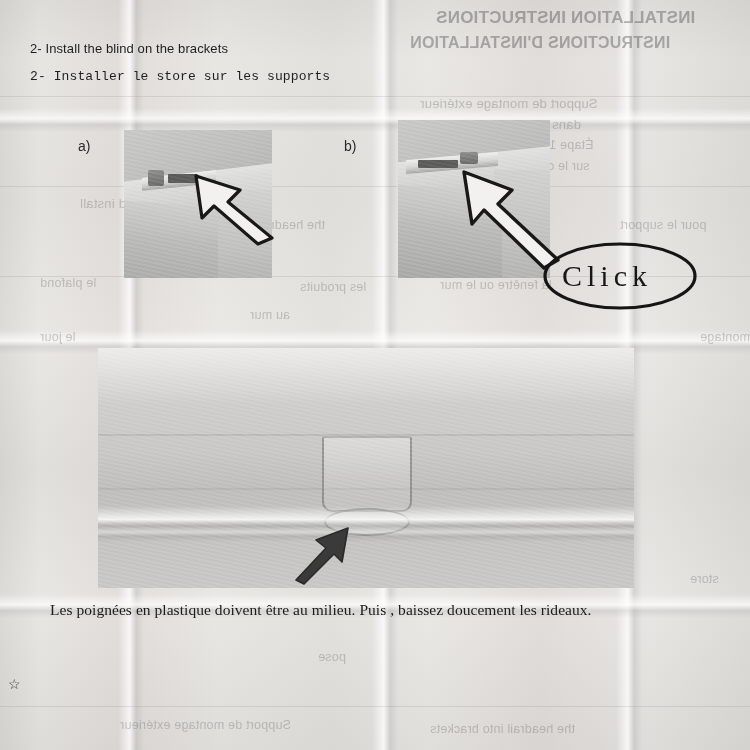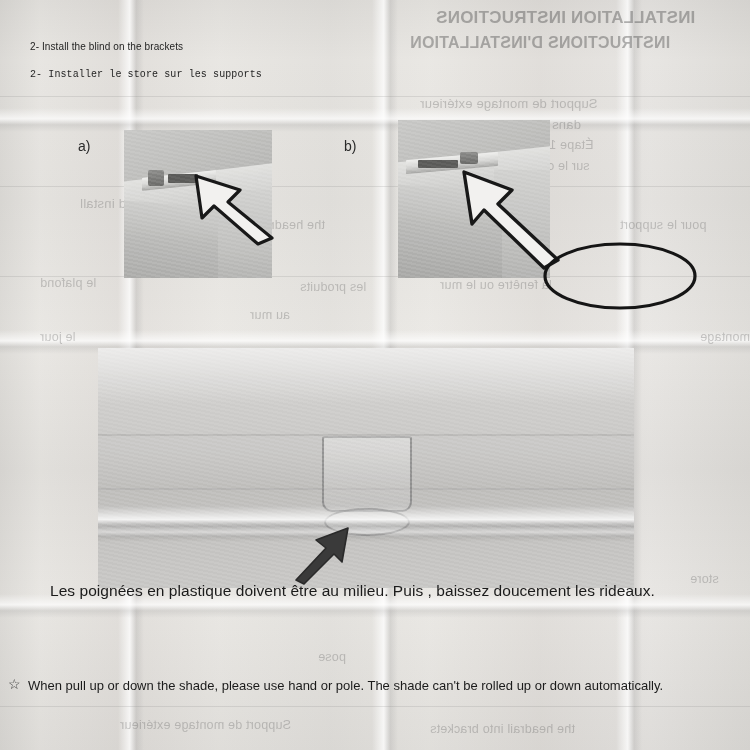"2- Install the blind on" .step-line { font-size: 10px -> 13px }
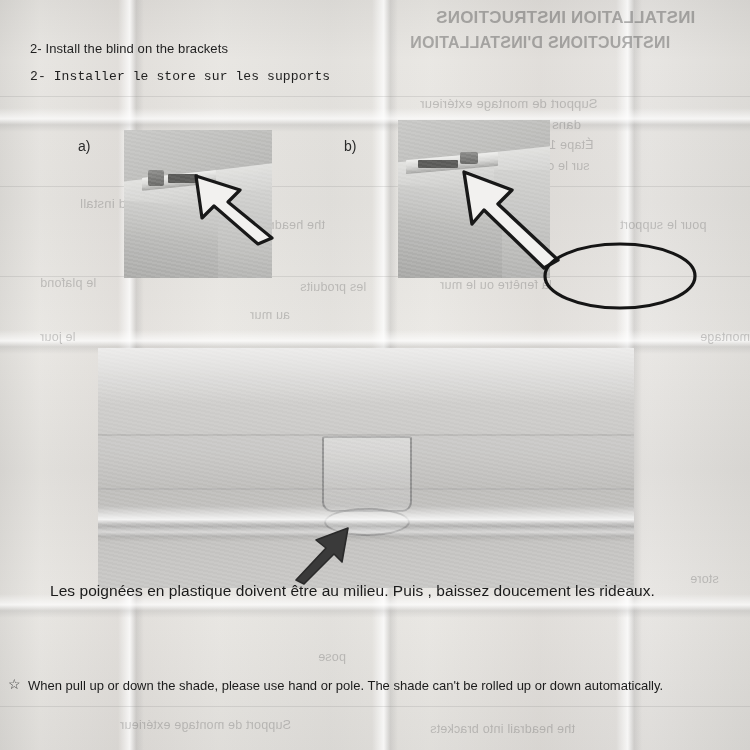"Click" div.click-word { html: none -> <div>Click</div> }
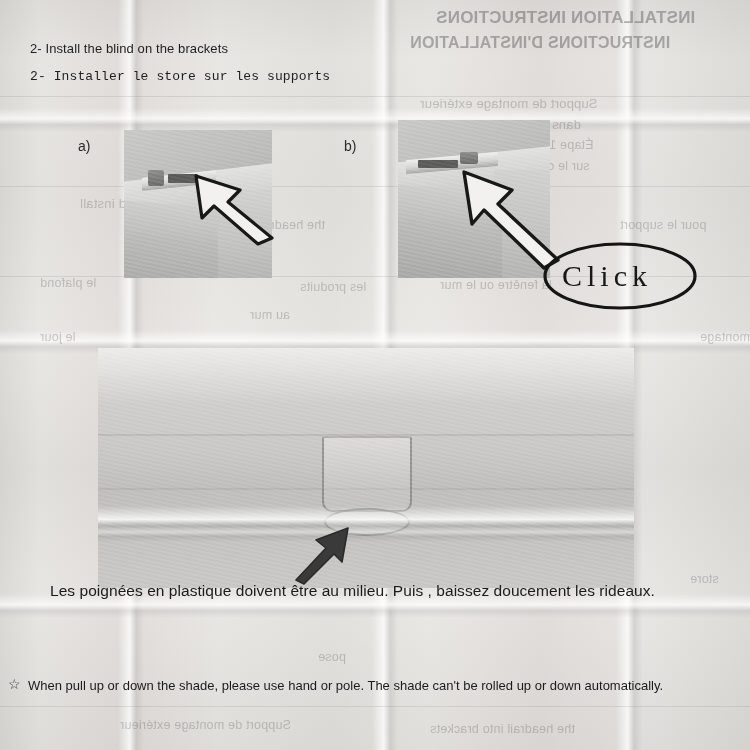"Les poignées en plastique doivent" div.caption { font-family: none -> Liberation Serif, serif; top: 582px -> 601px }
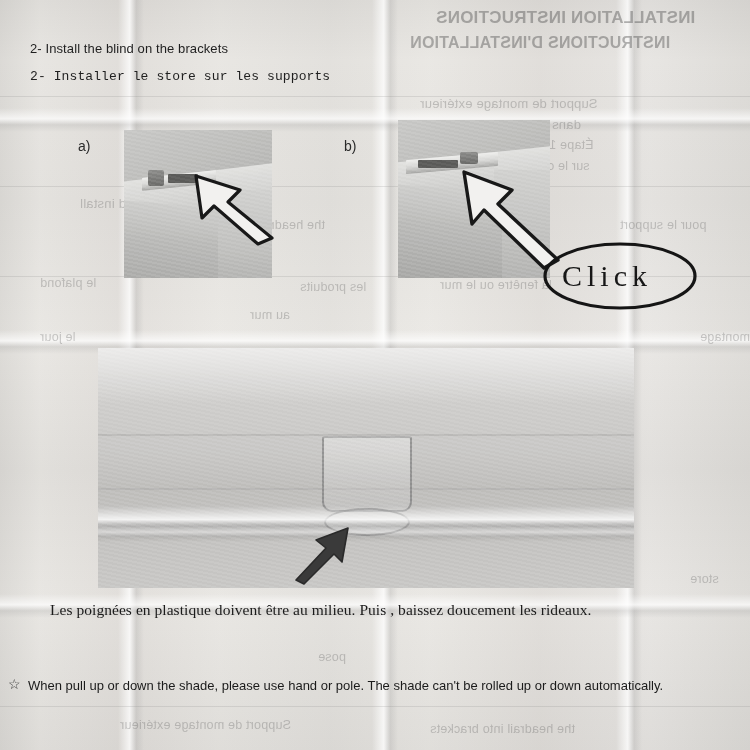"When pull up or down" div.footnote { html: <div>When pull up or down the shade, please use hand or pole. The shade can't be rolled up or down automatically.</div> -> none }
